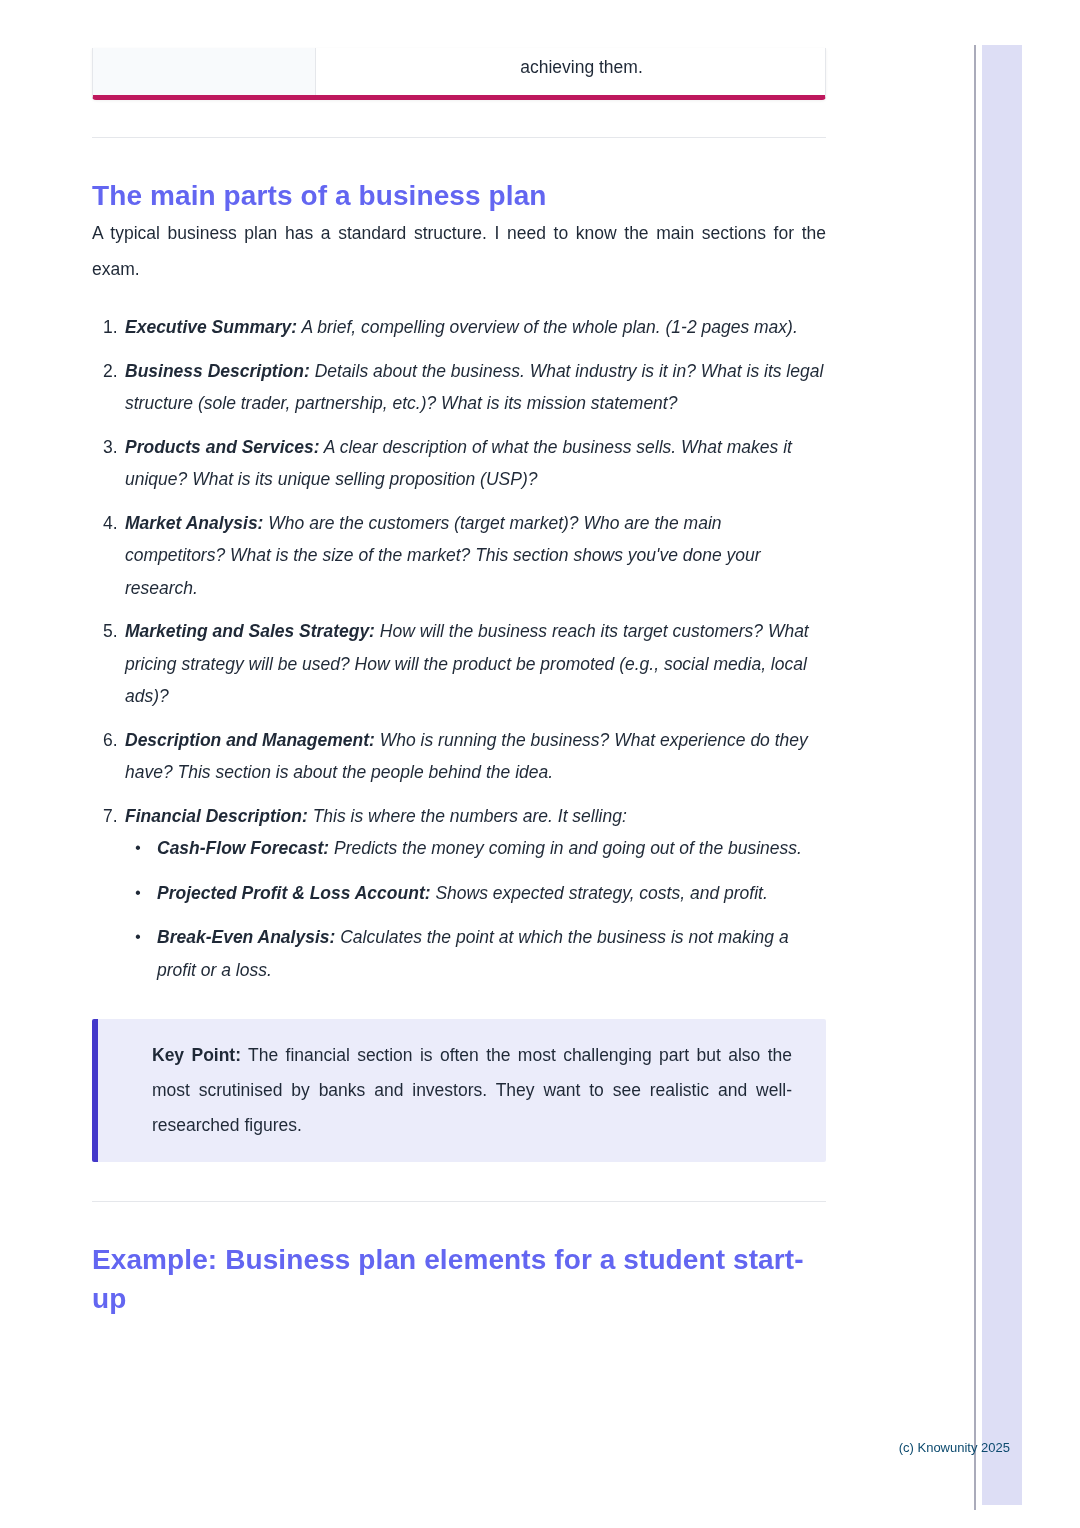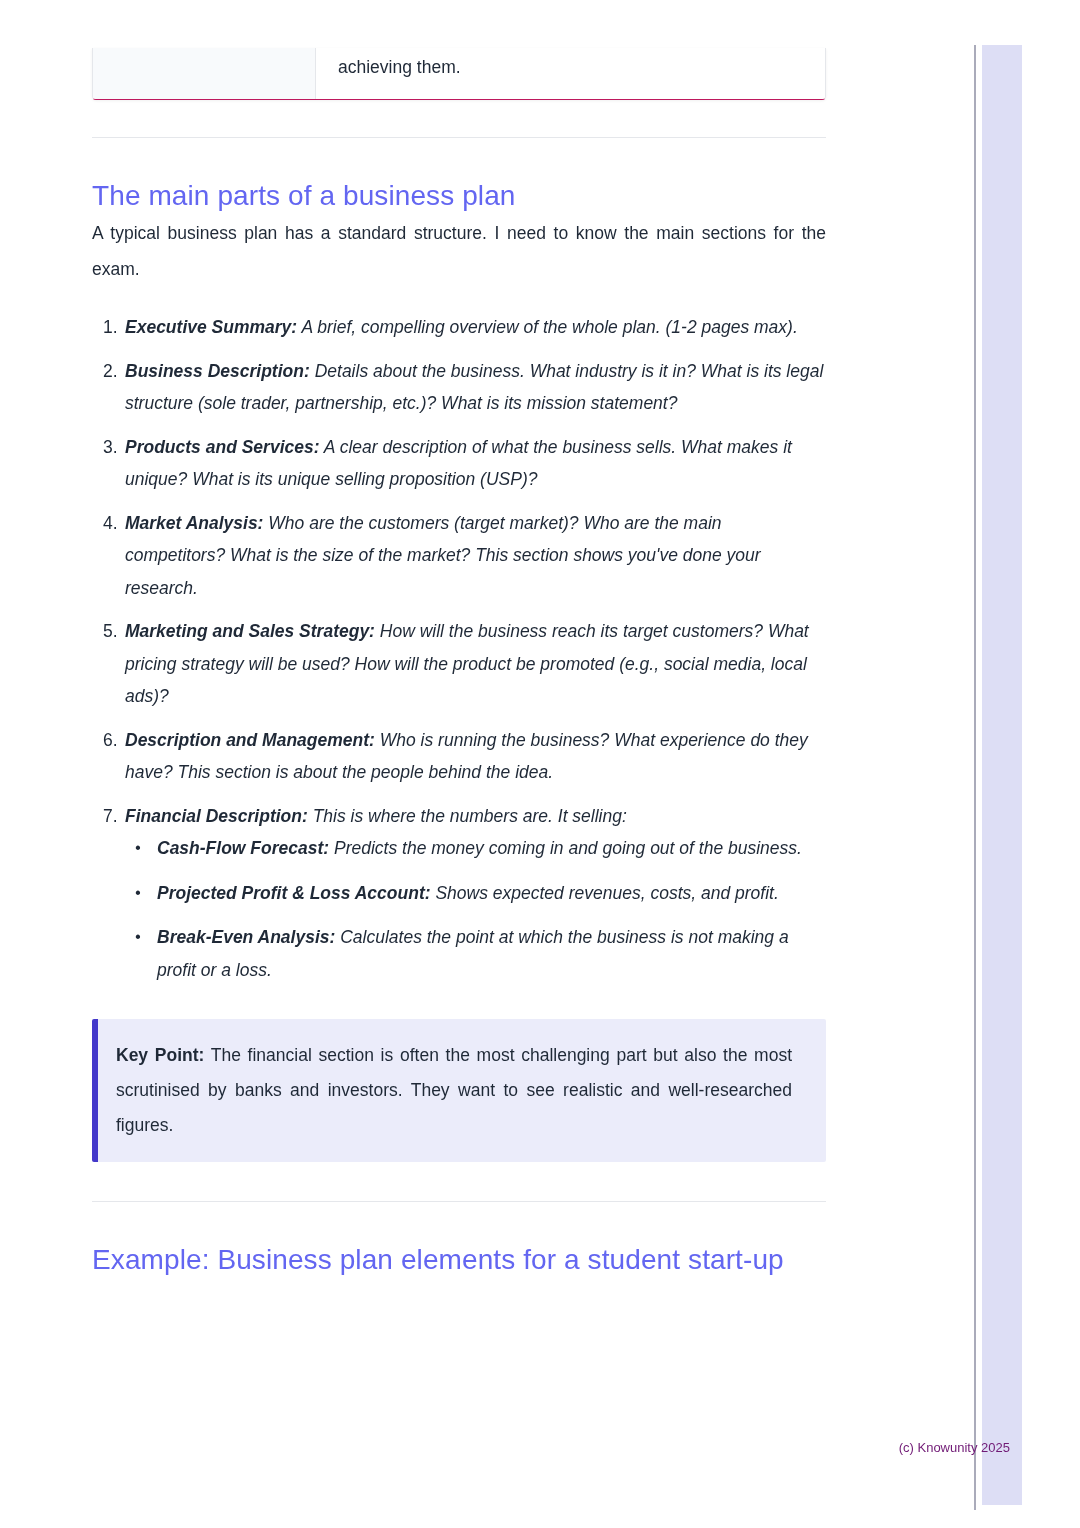"achieving them." .table-fragment { border-bottom: 1px solid #be185d -> 5px solid #be185d; text-align: none -> center }
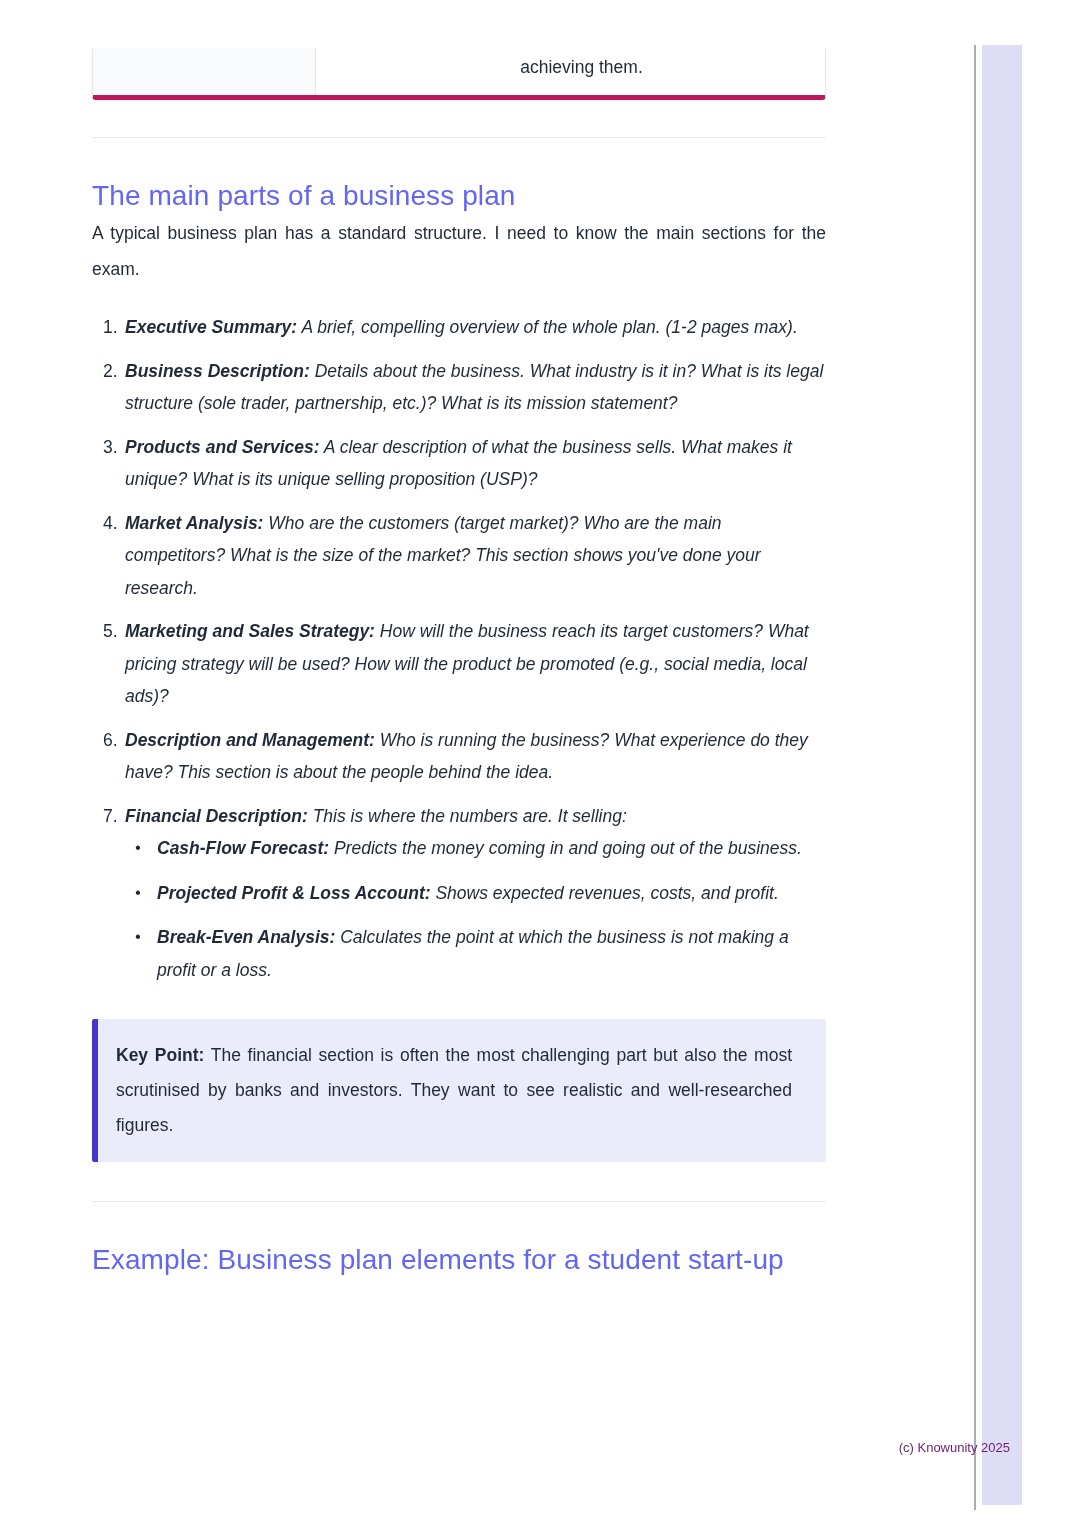"The main parts of a" h1.section-heading { font-weight: 400 -> 700 }
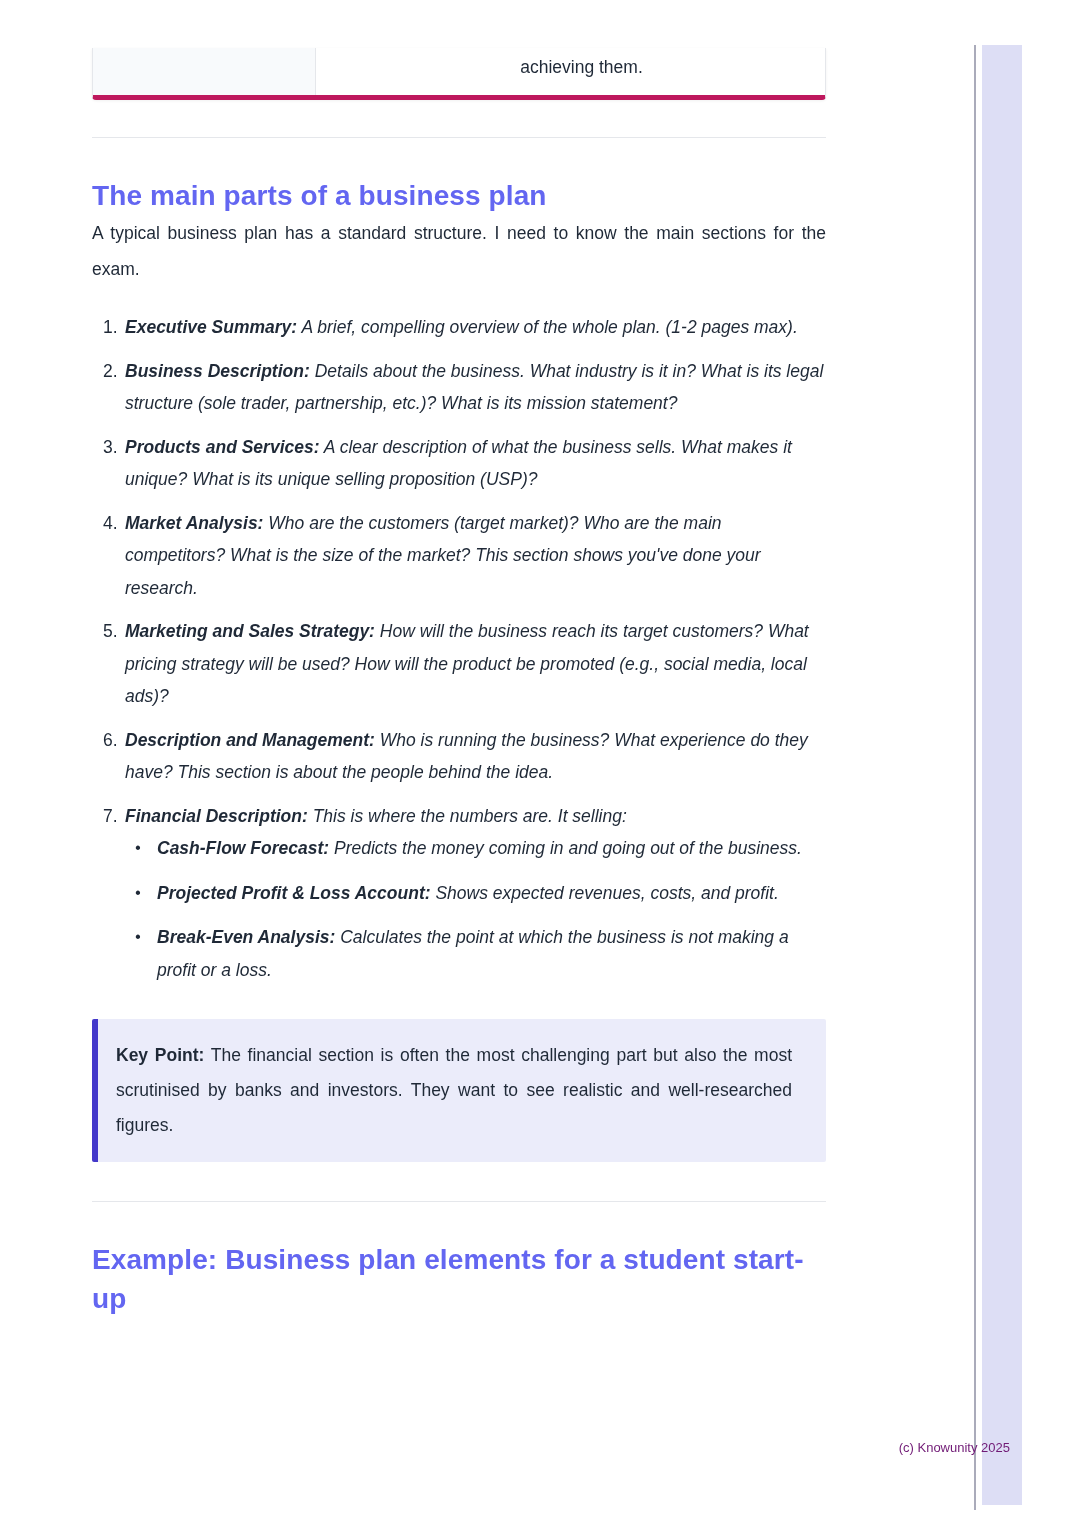"Shows expected revenues, costs, and" span { text: revenues -> strategy }
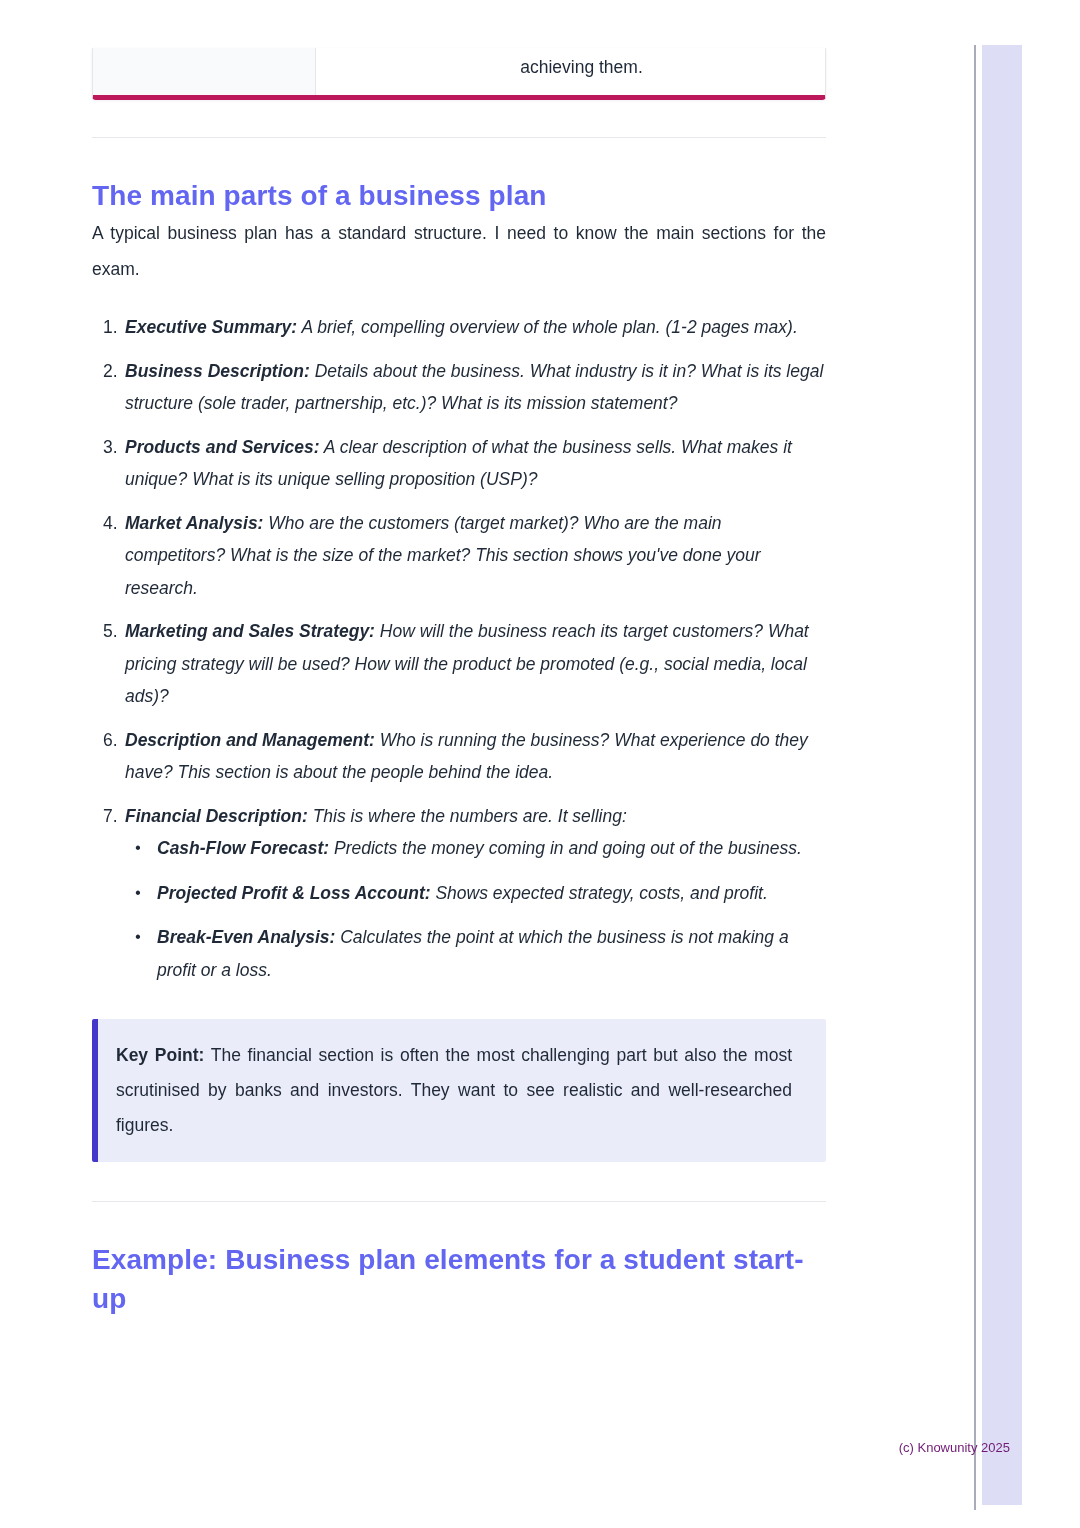"Key Point: The financial section" .callout { padding: 19px 34px 19px 18px -> 19px 34px 19px 54px }
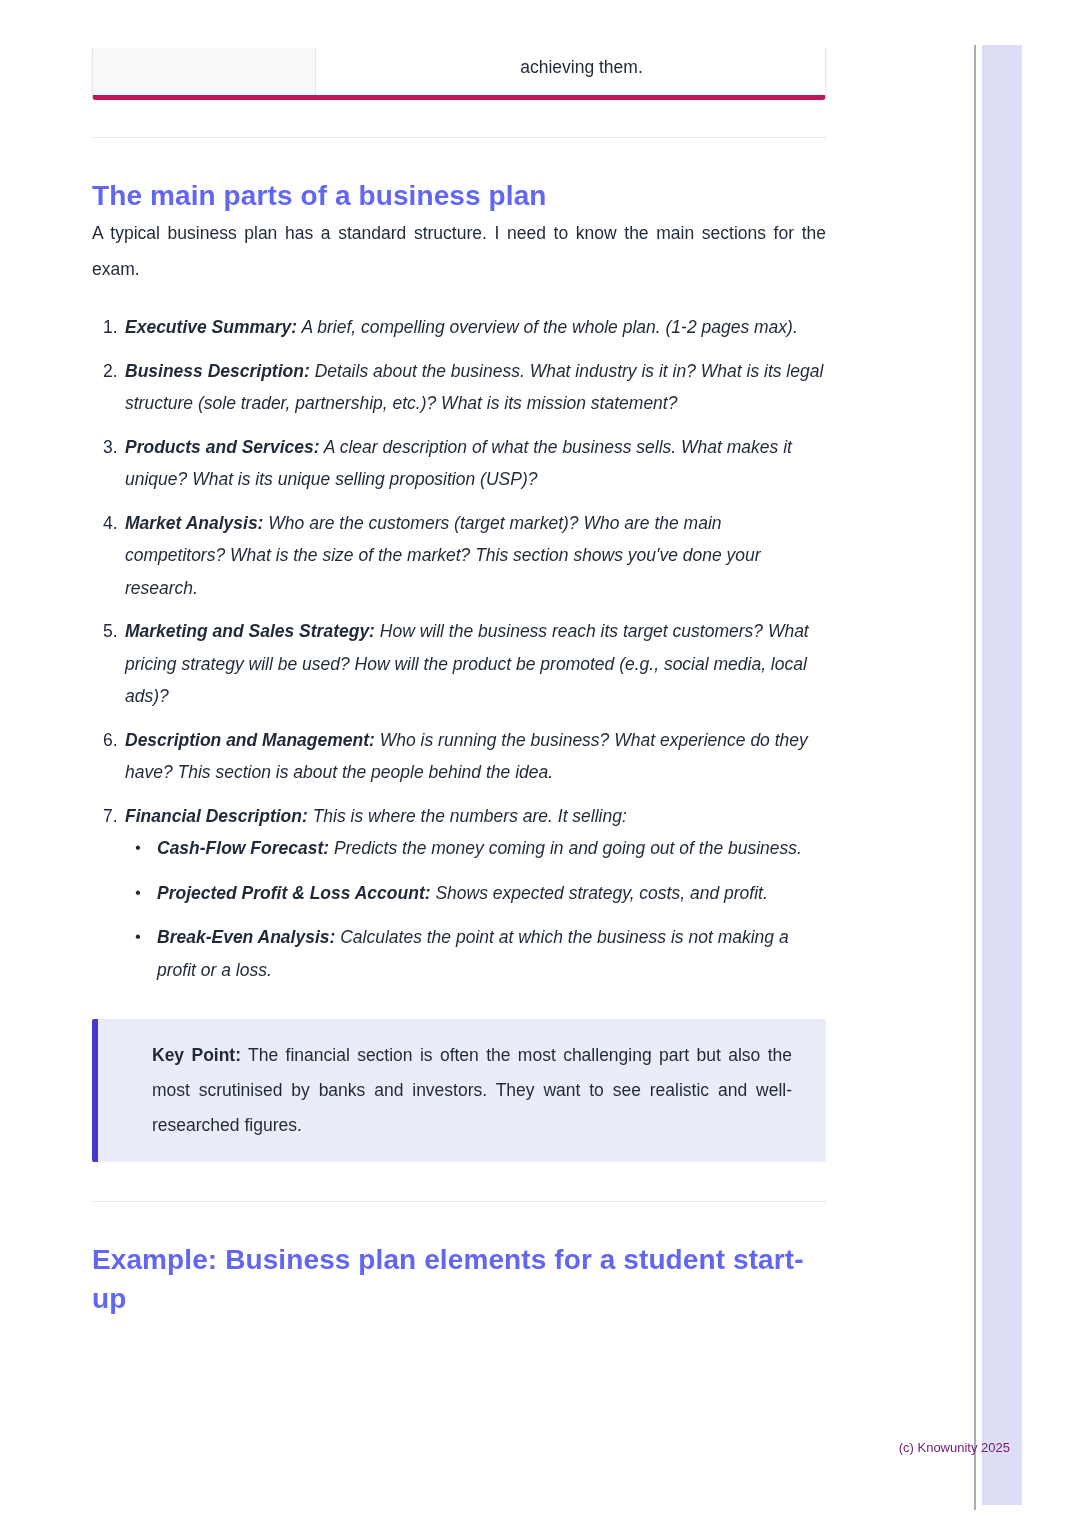"(c) Knowunity 2025" .footer-copyright { color: #701a75 -> #0c4a6e }
